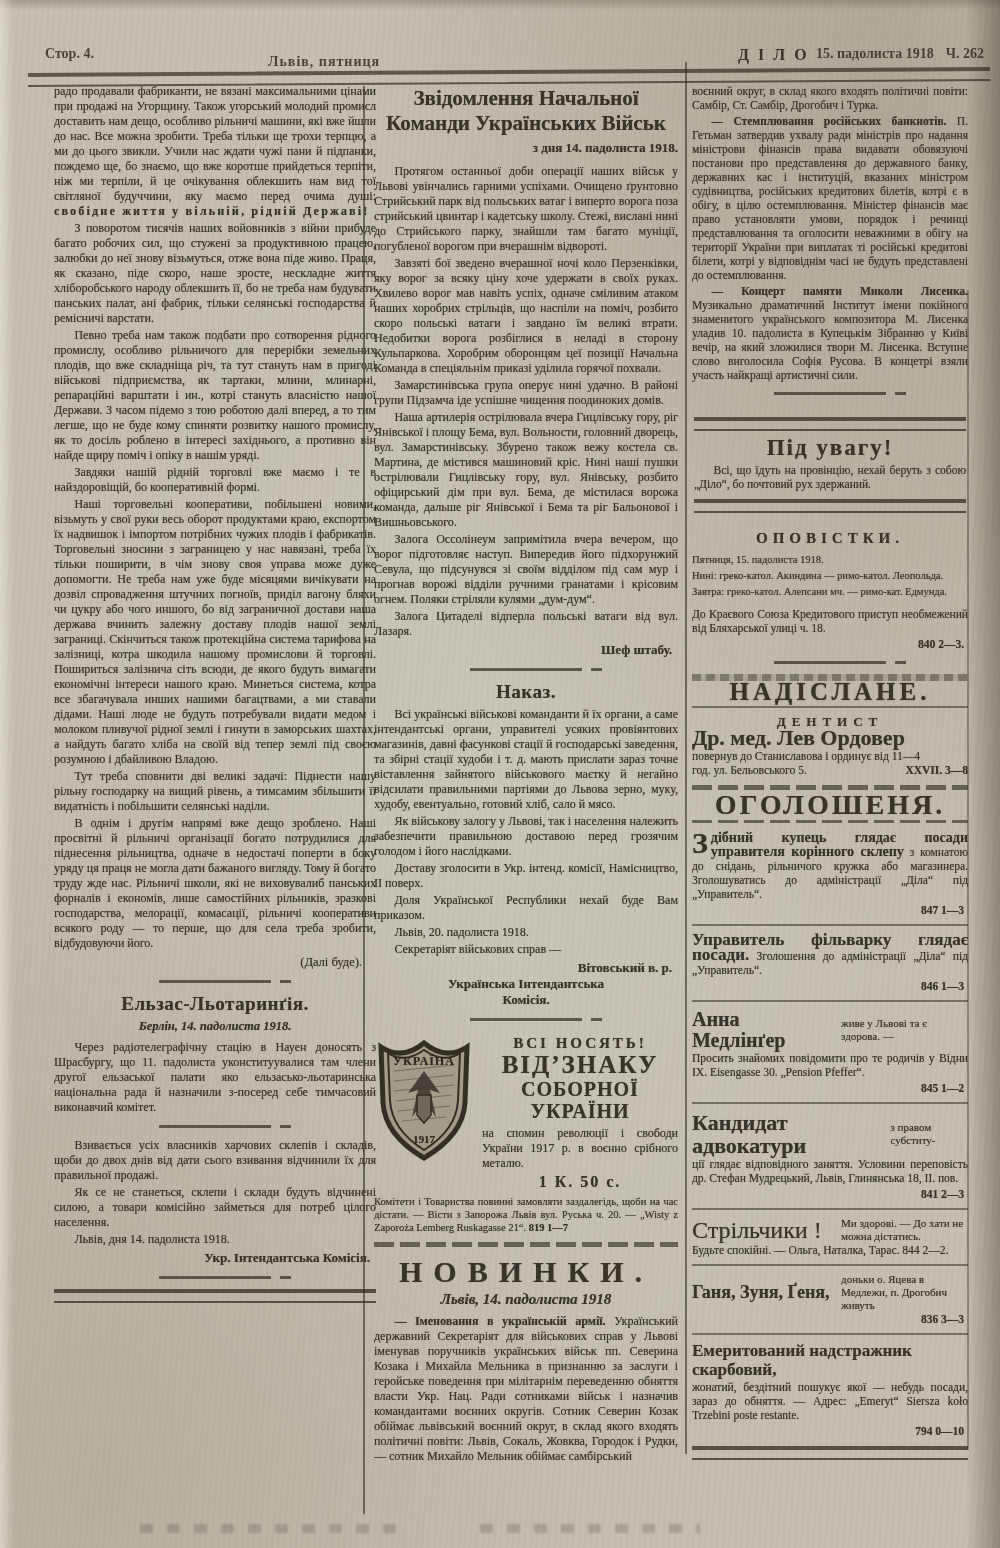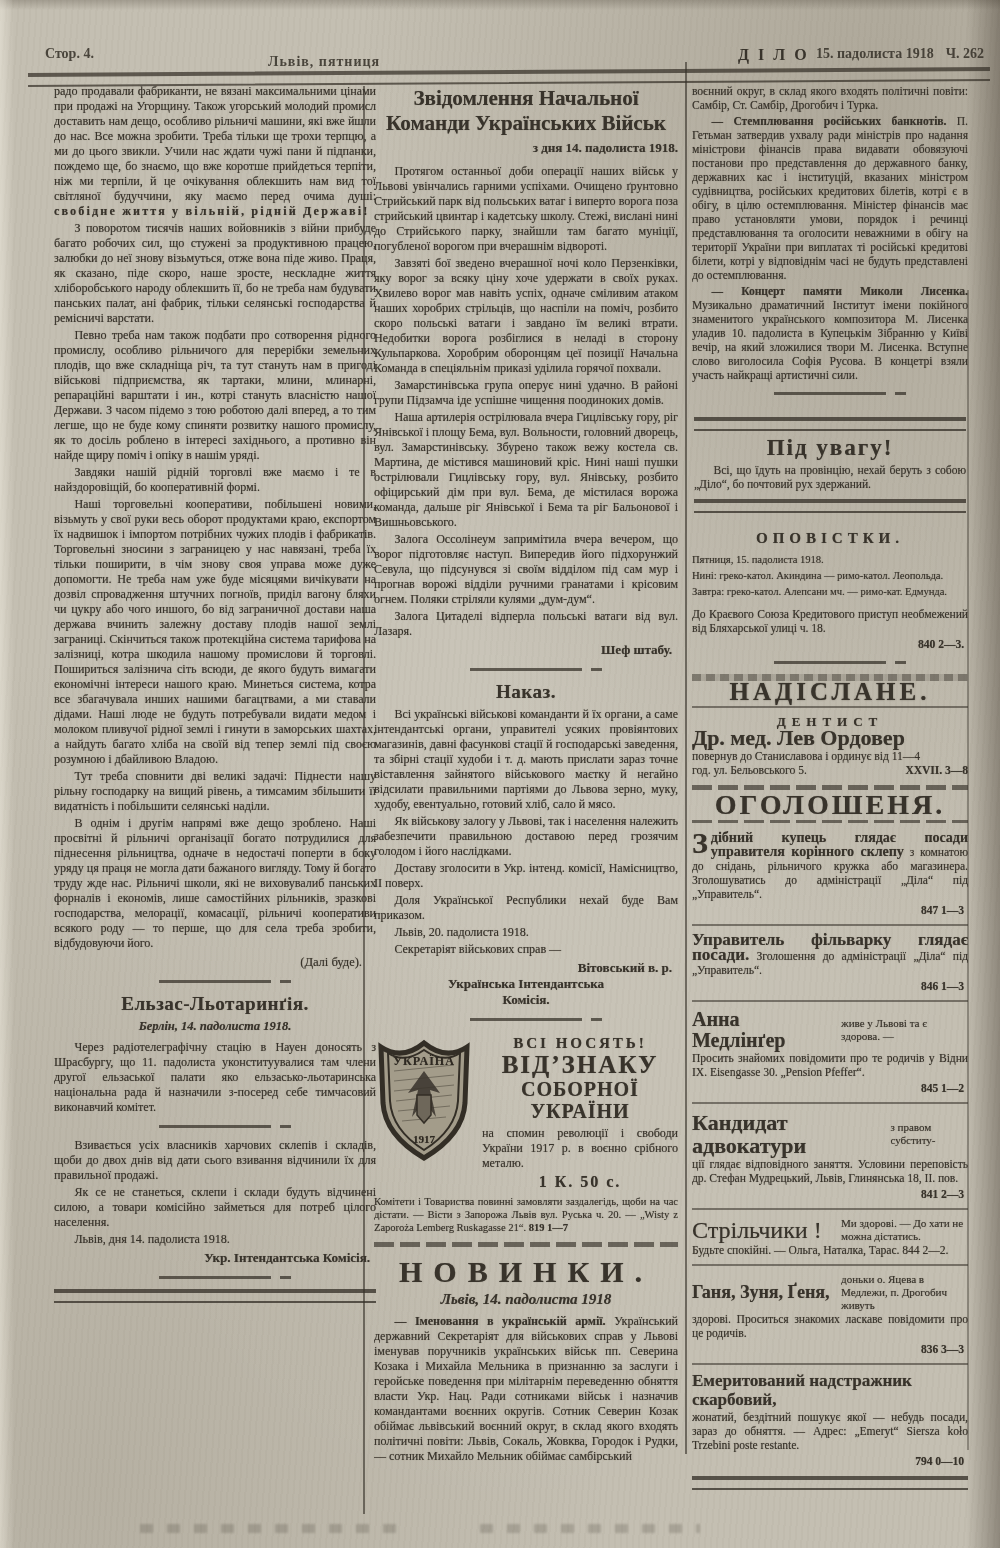"здорові. Проситься знакомих ласкаве" p.body { html: <p>здорові. Проситься знакомих ласкаве повідомити про це родичів.</p> -> none }
